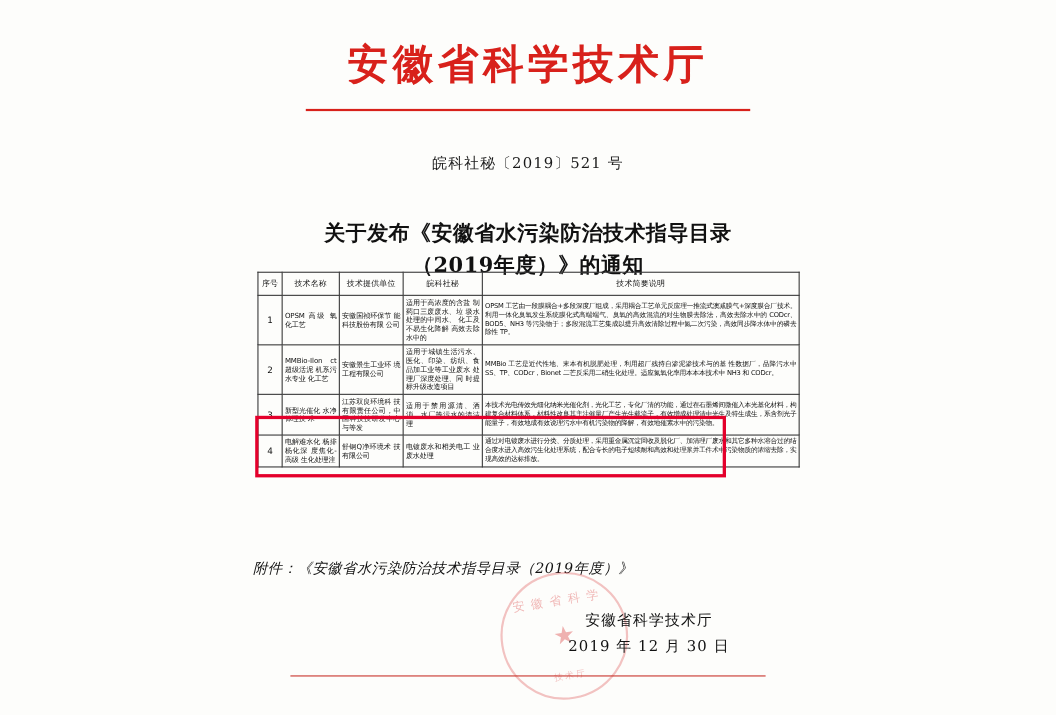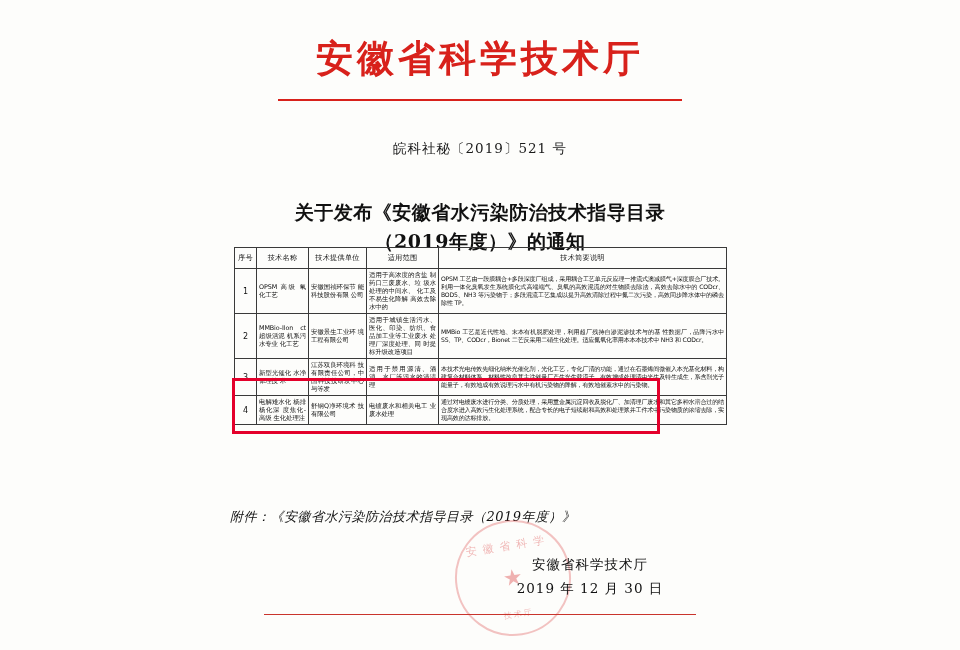"适用范围" th { text: 适用范围 -> 皖科社秘 }
